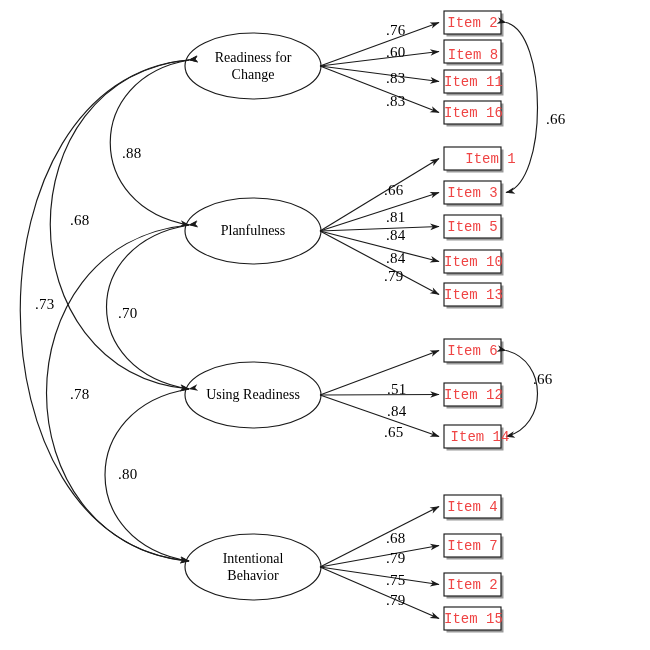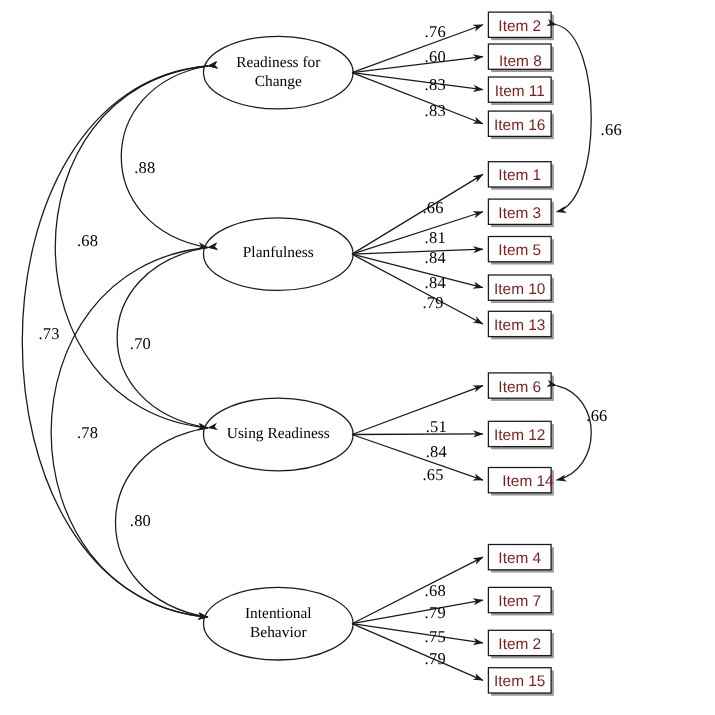"Item 2" .boxtxt { color: #7f1d1d -> #ef4444; font-family: Liberation Sans, sans-serif -> Liberation Mono, monospace }
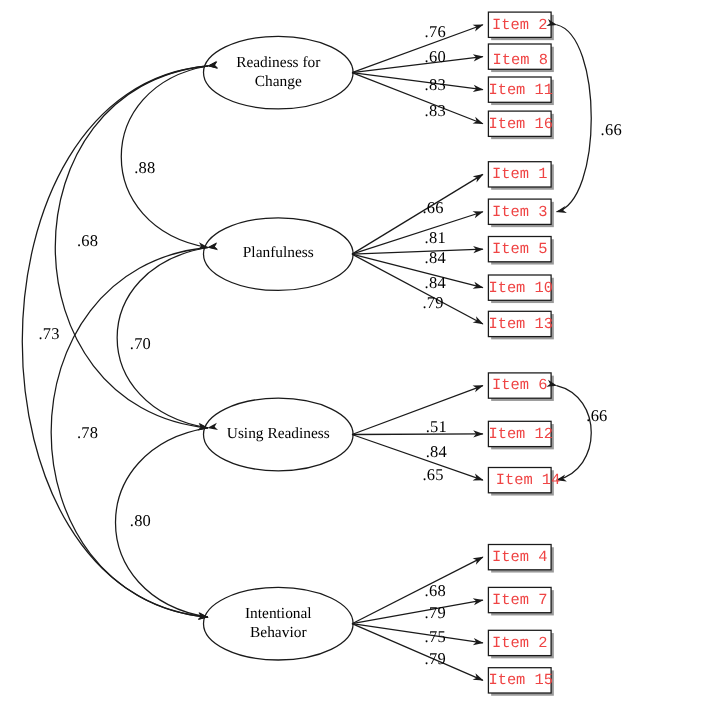"Item 1" div.boxtxt { padding-left: none -> 18px }
